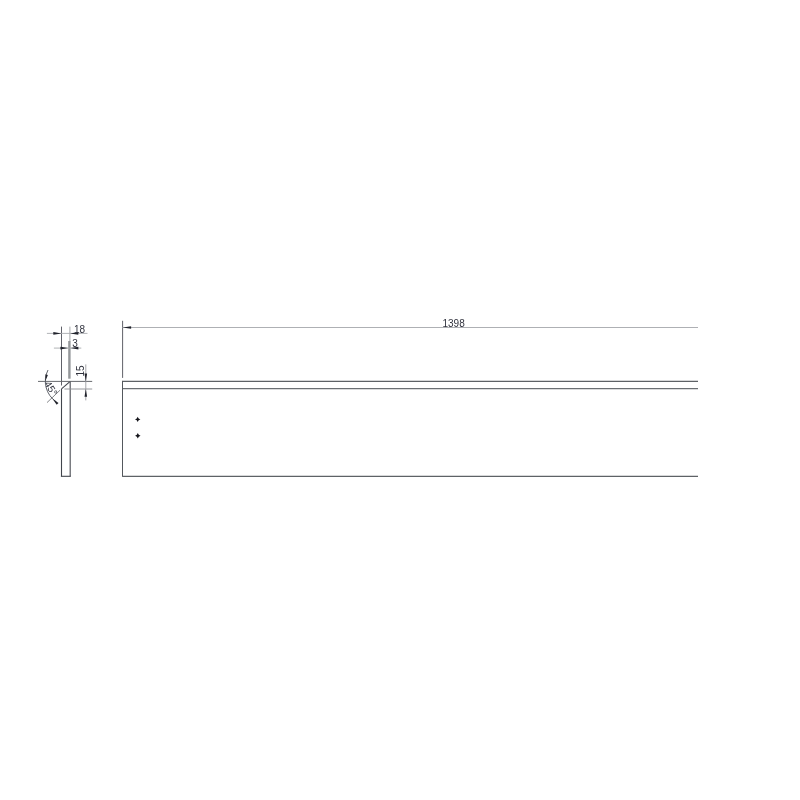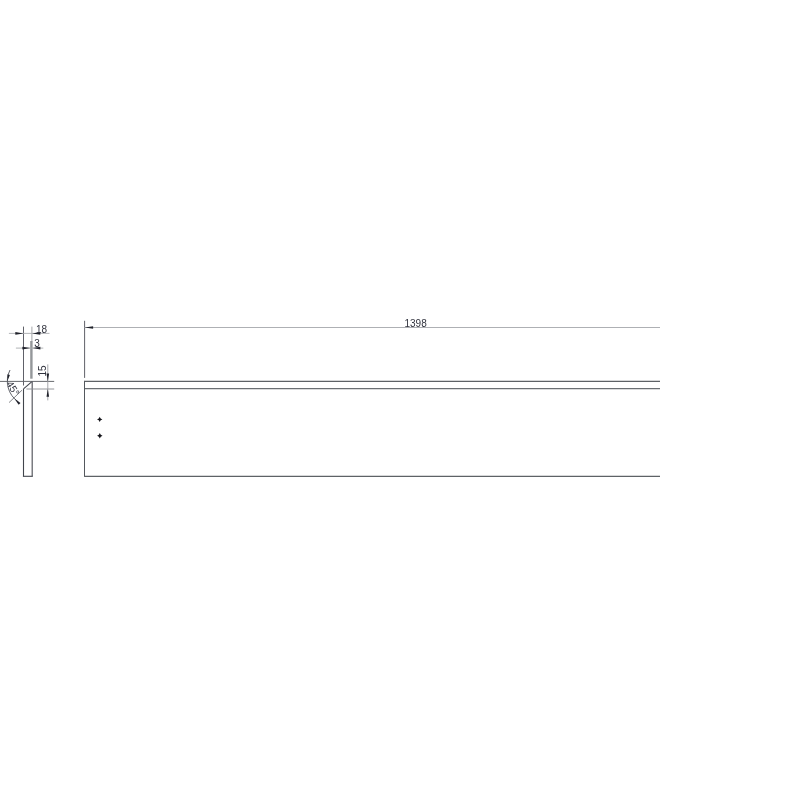"1398" .page { padding-left: none -> 38px }
